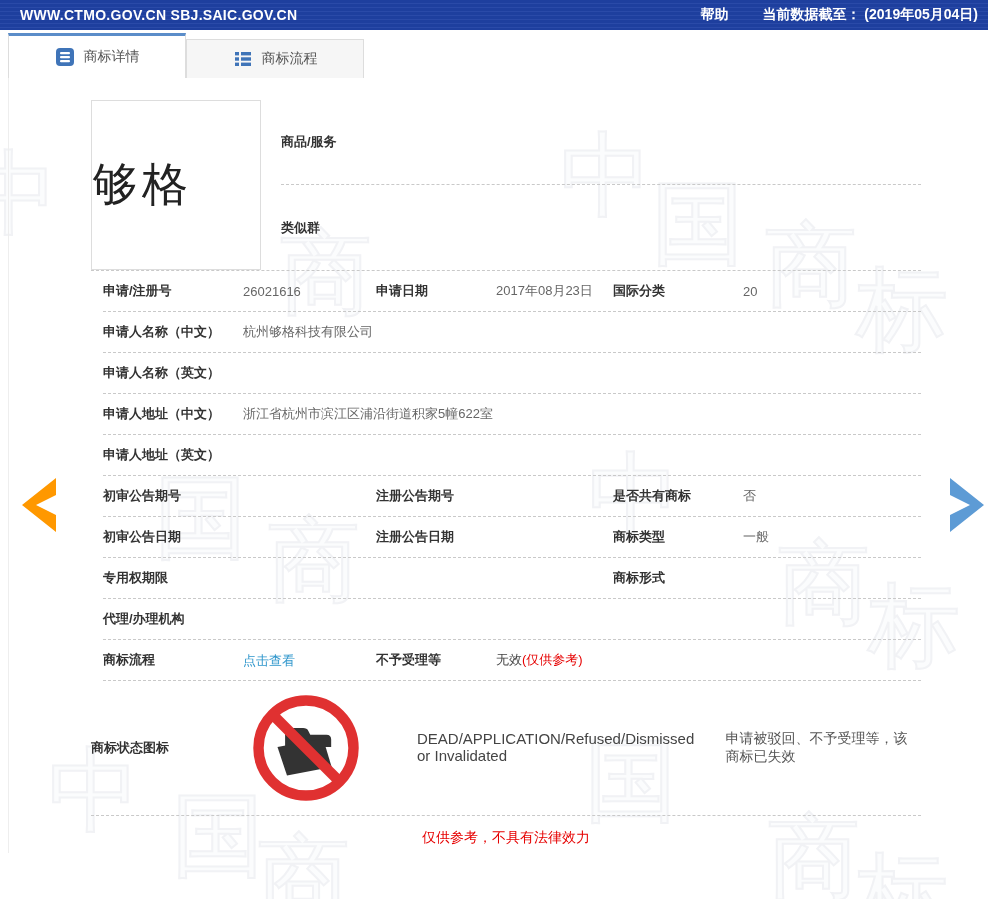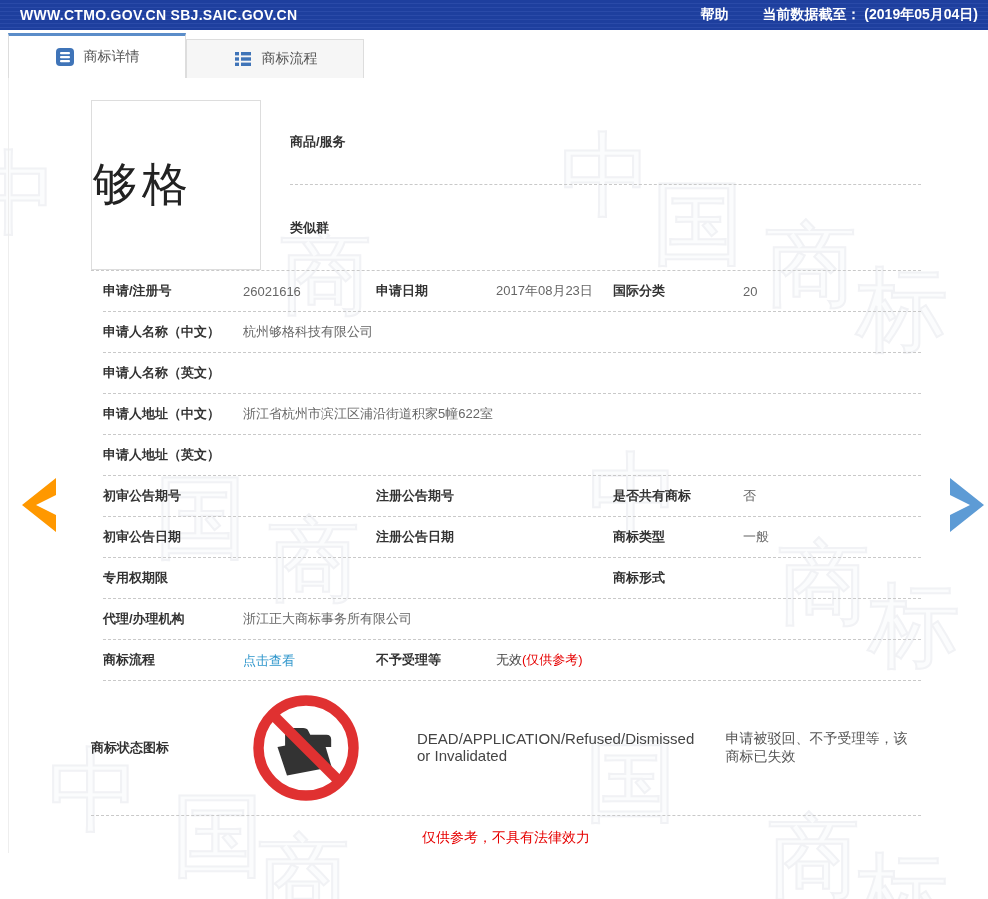"商品/服务" #mark-right { margin-left: 29px -> 20px }
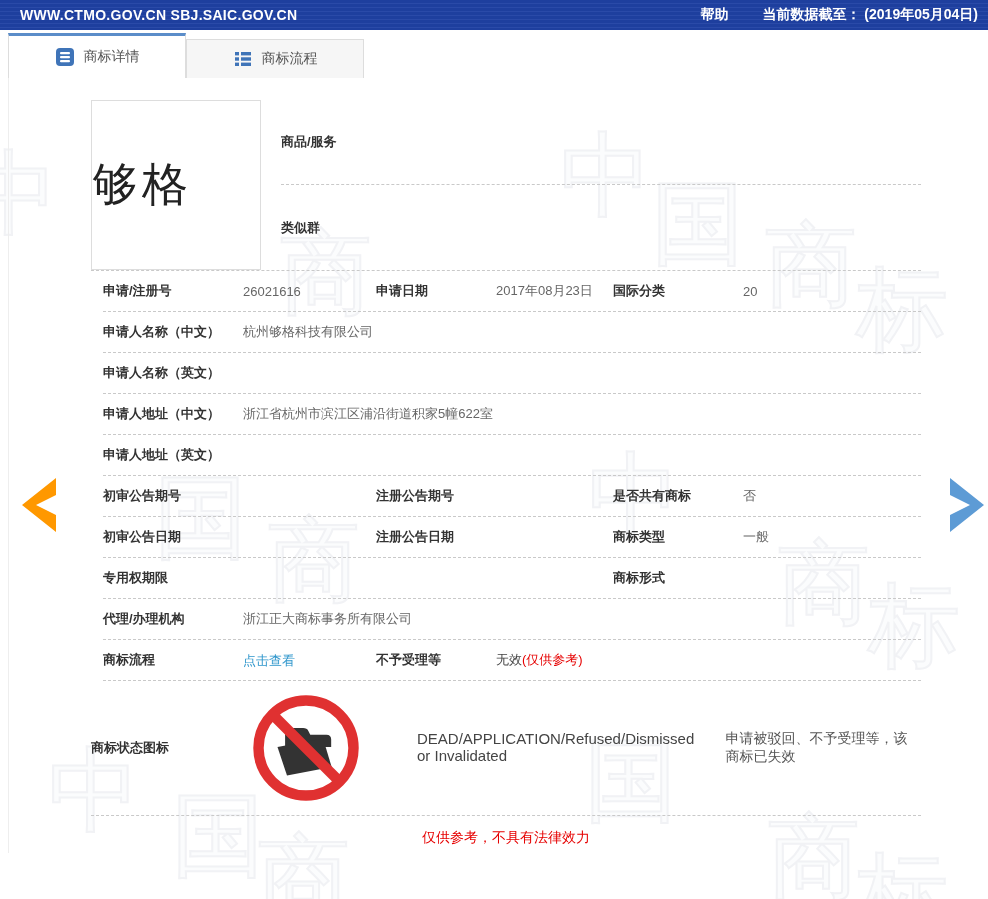"浙江正大商标事务所有限公司" span.fvalue { html: <span>浙江正大商标事务所有限公司</span> -> none }
